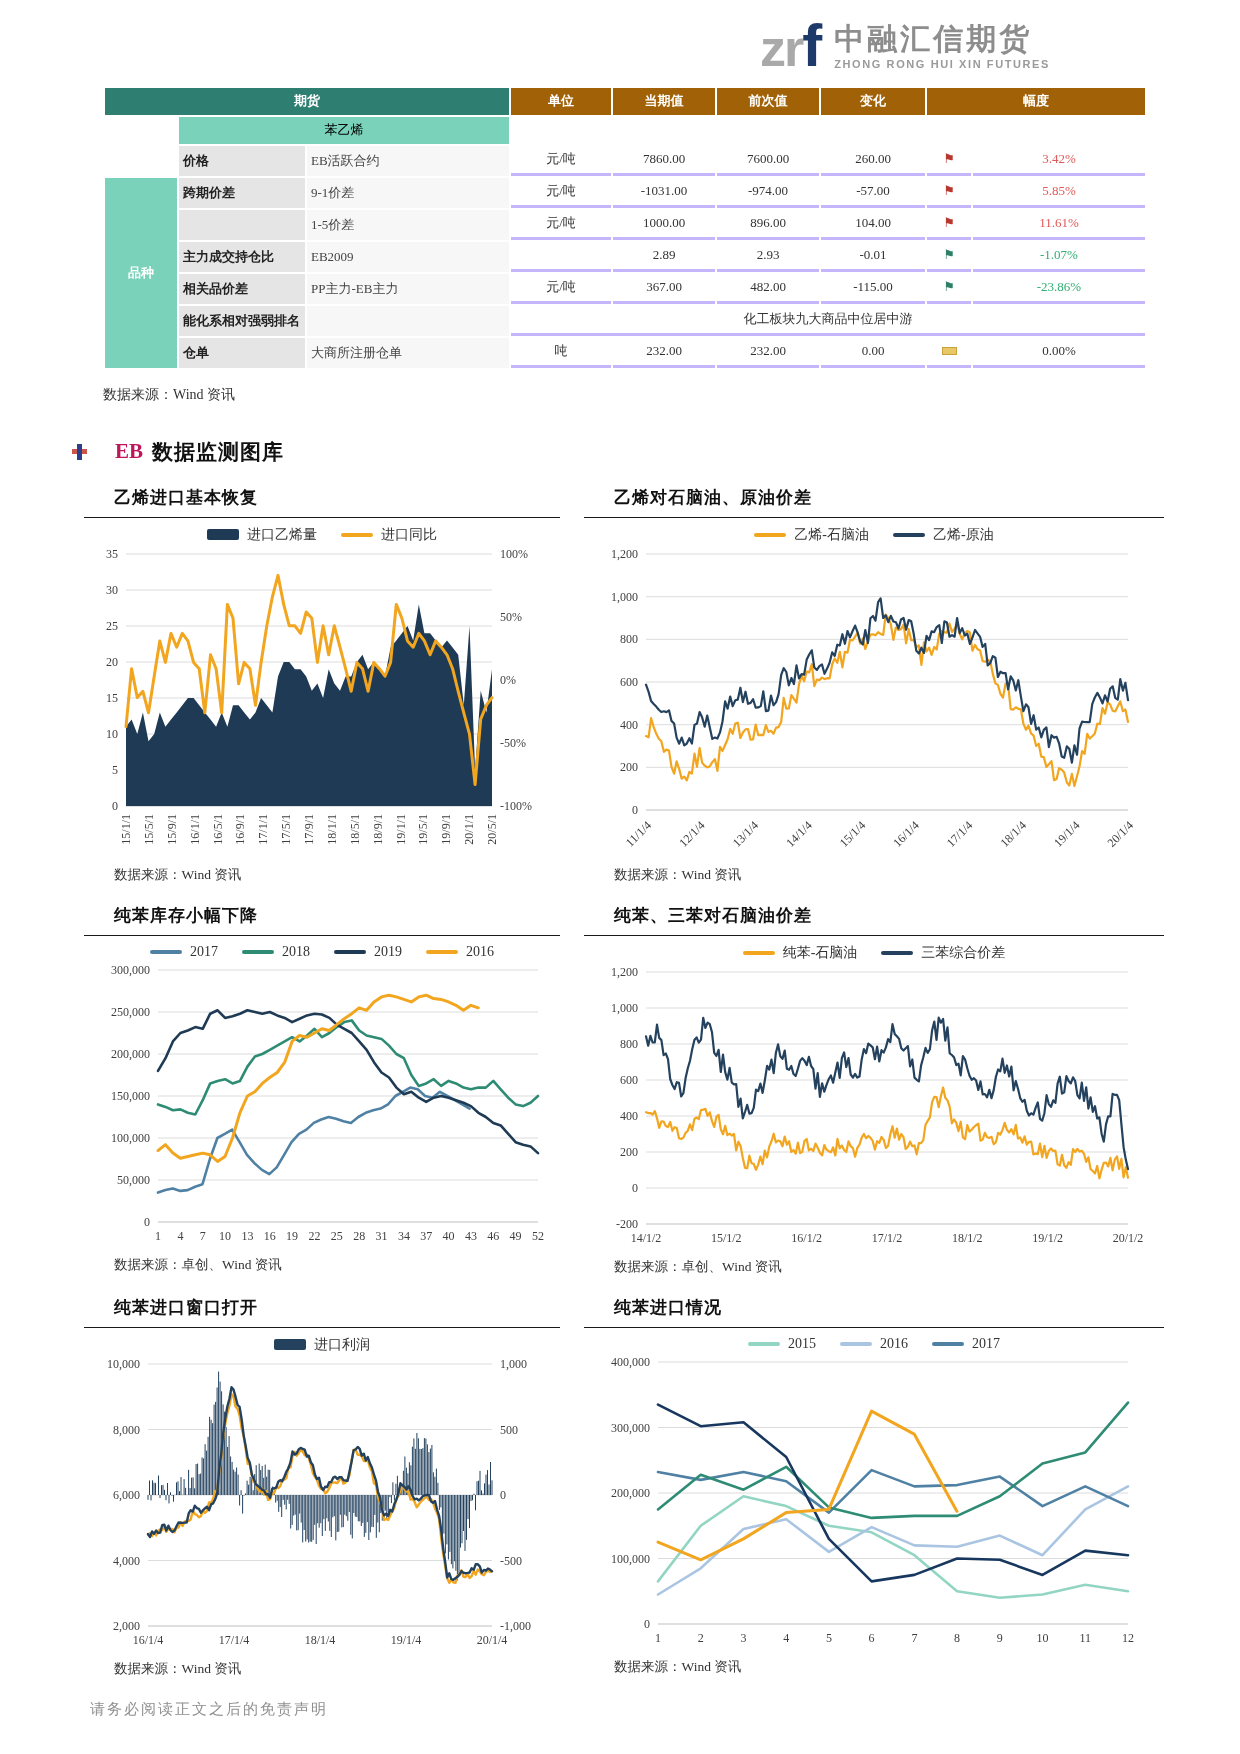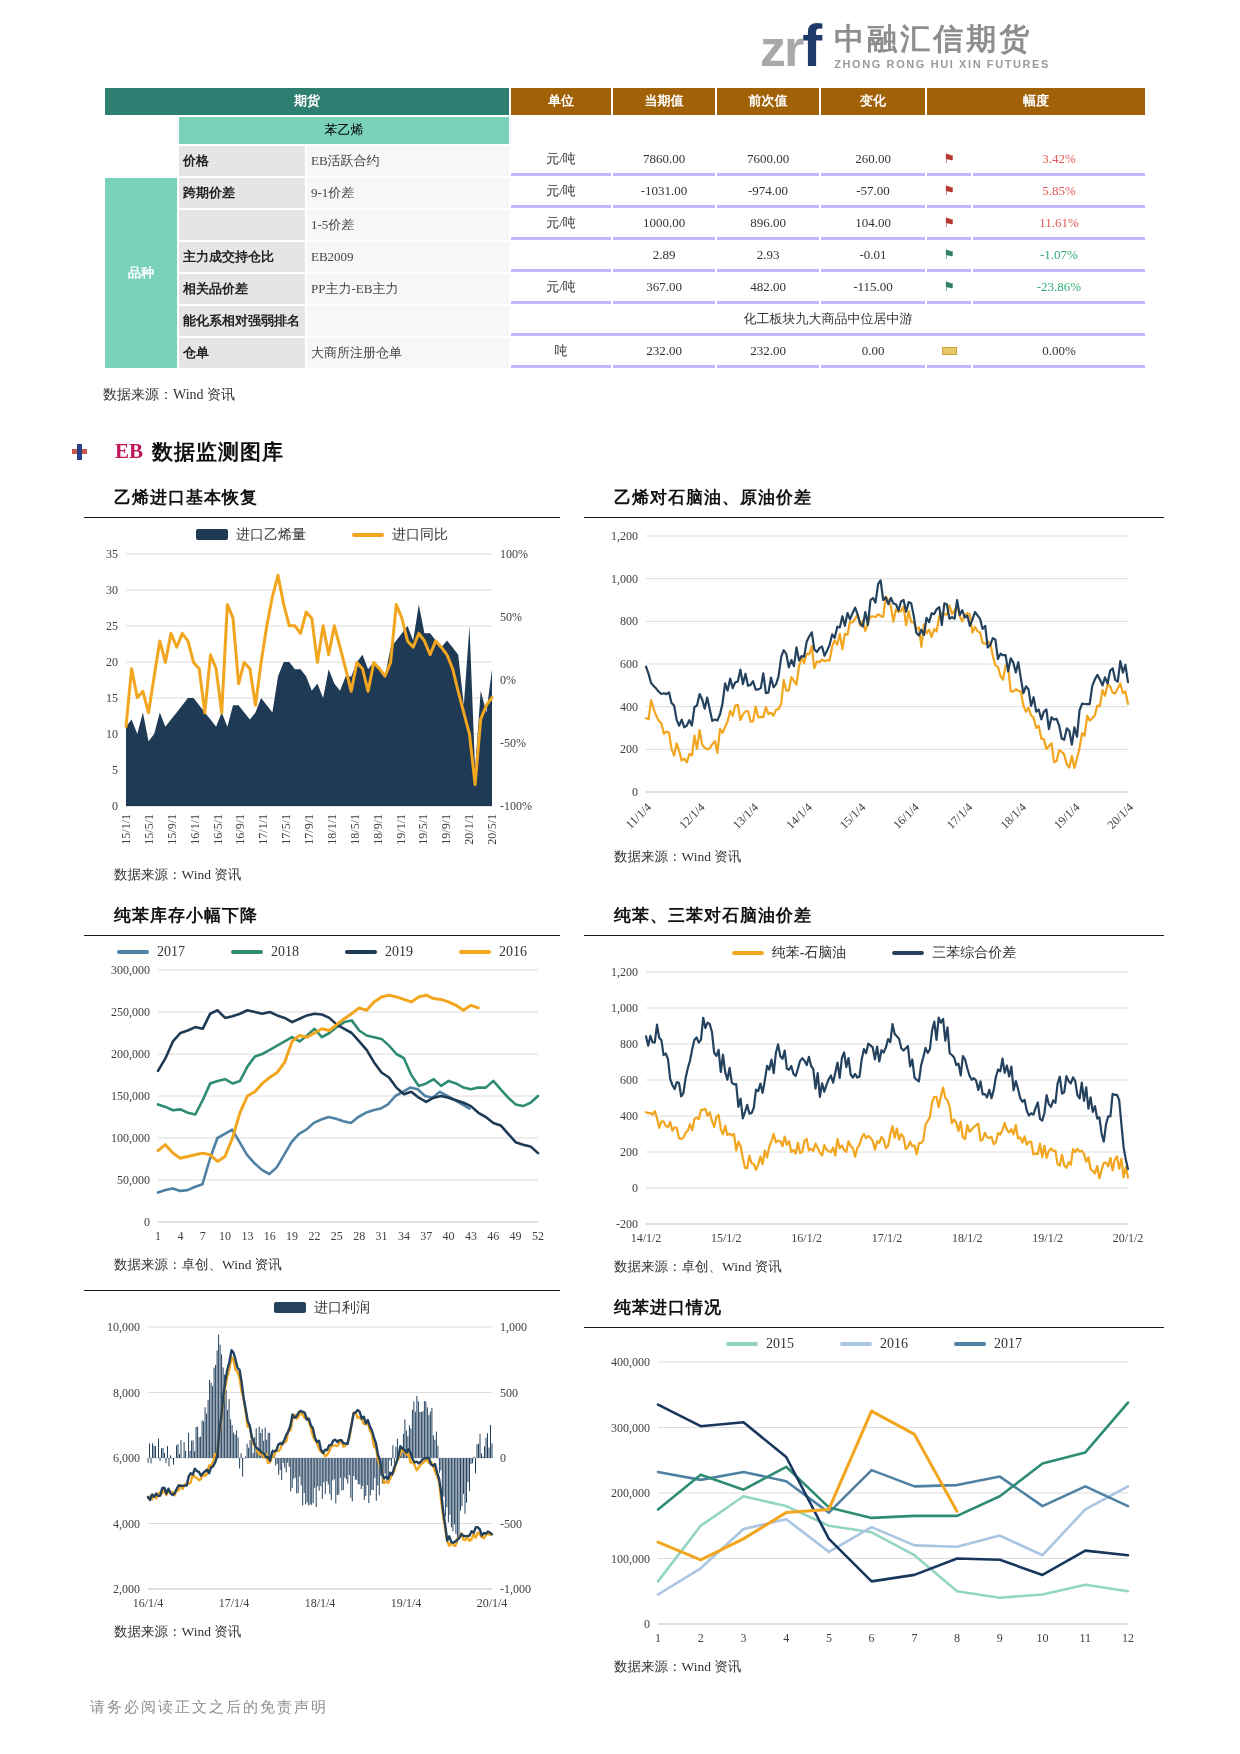"进口乙烯量" .legend { gap: 46px -> 24px }
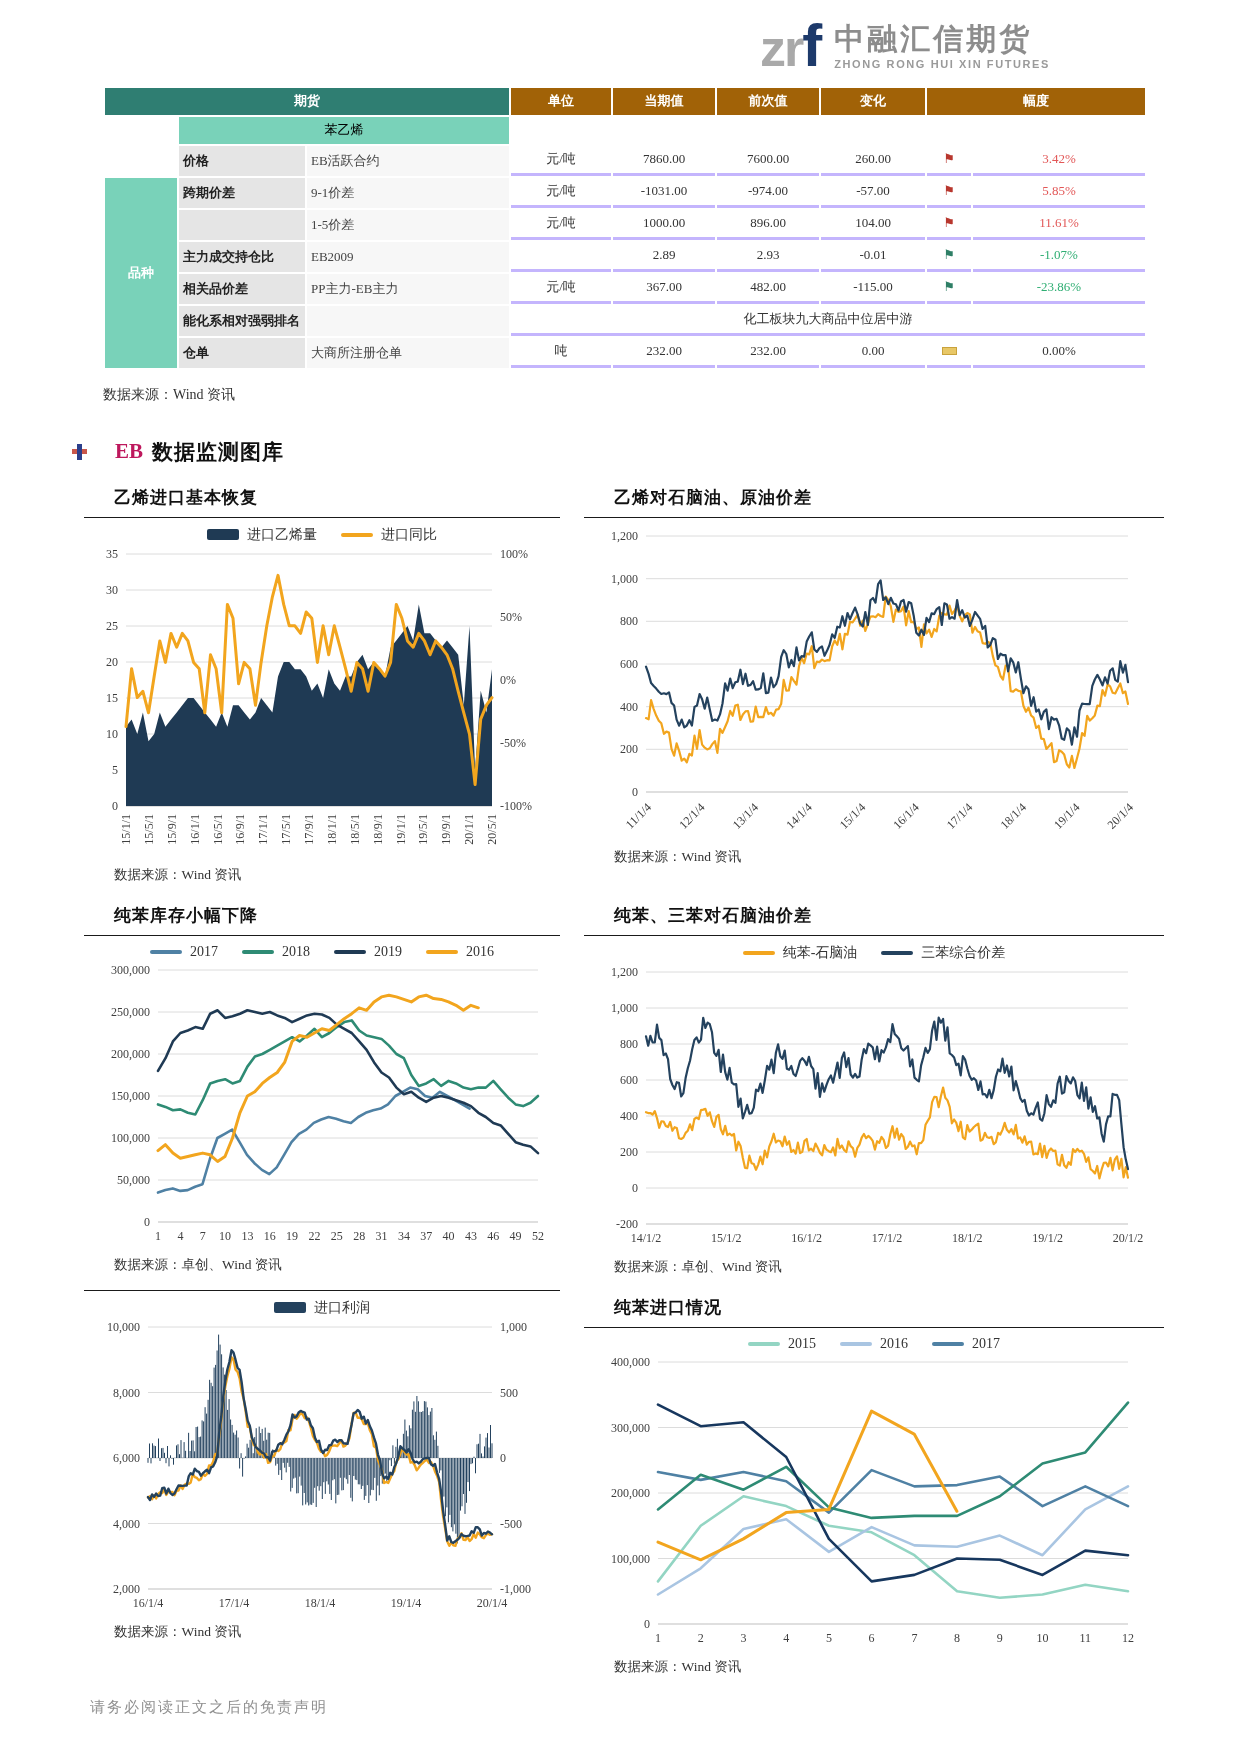"乙烯-石脑油" div.legend { html: none -> <div> <span> <span></span> <span>乙烯-石脑油</span> </span> <span> <span></span> <span>乙烯-原油</span> </span> </div> }
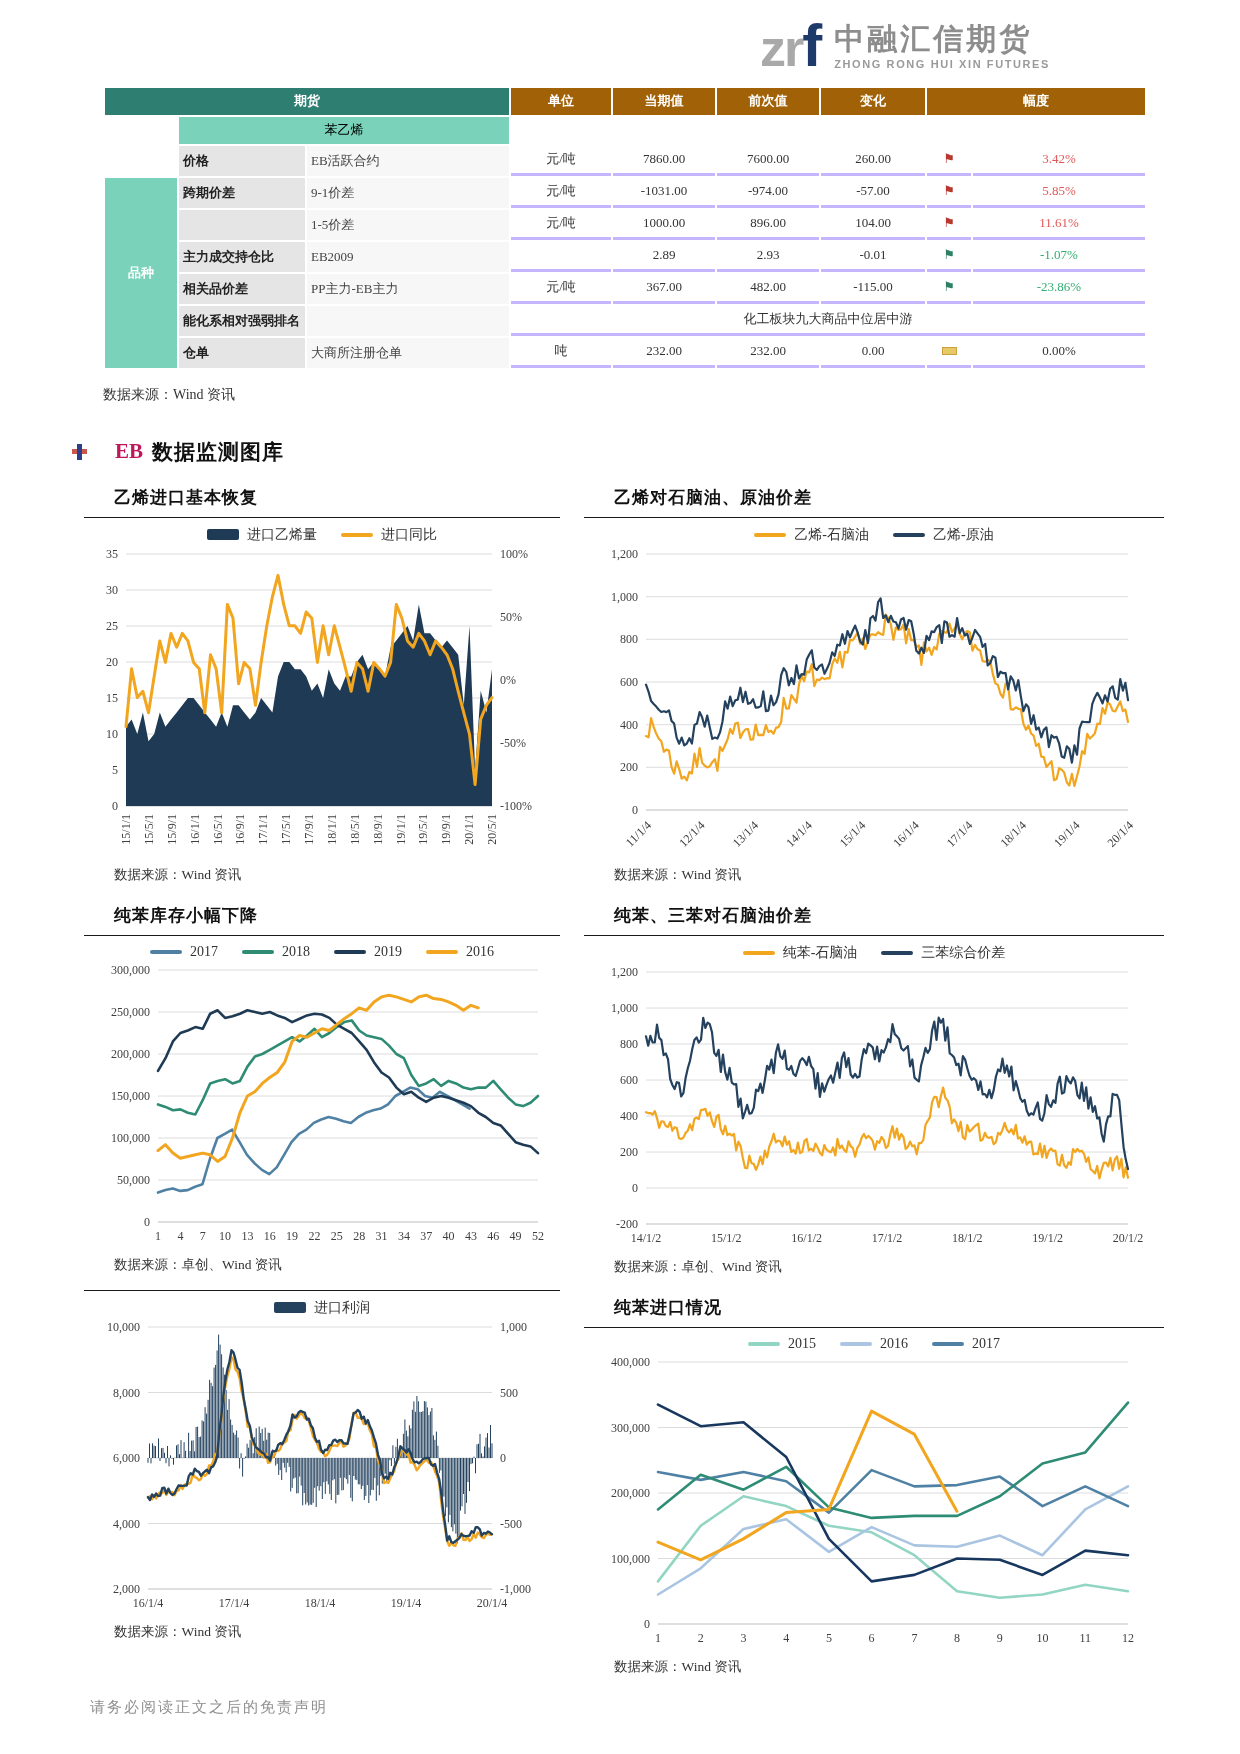"纯苯进口窗口打开" div.ctitle { html: none -> <div>纯苯进口窗口打开</div> }
